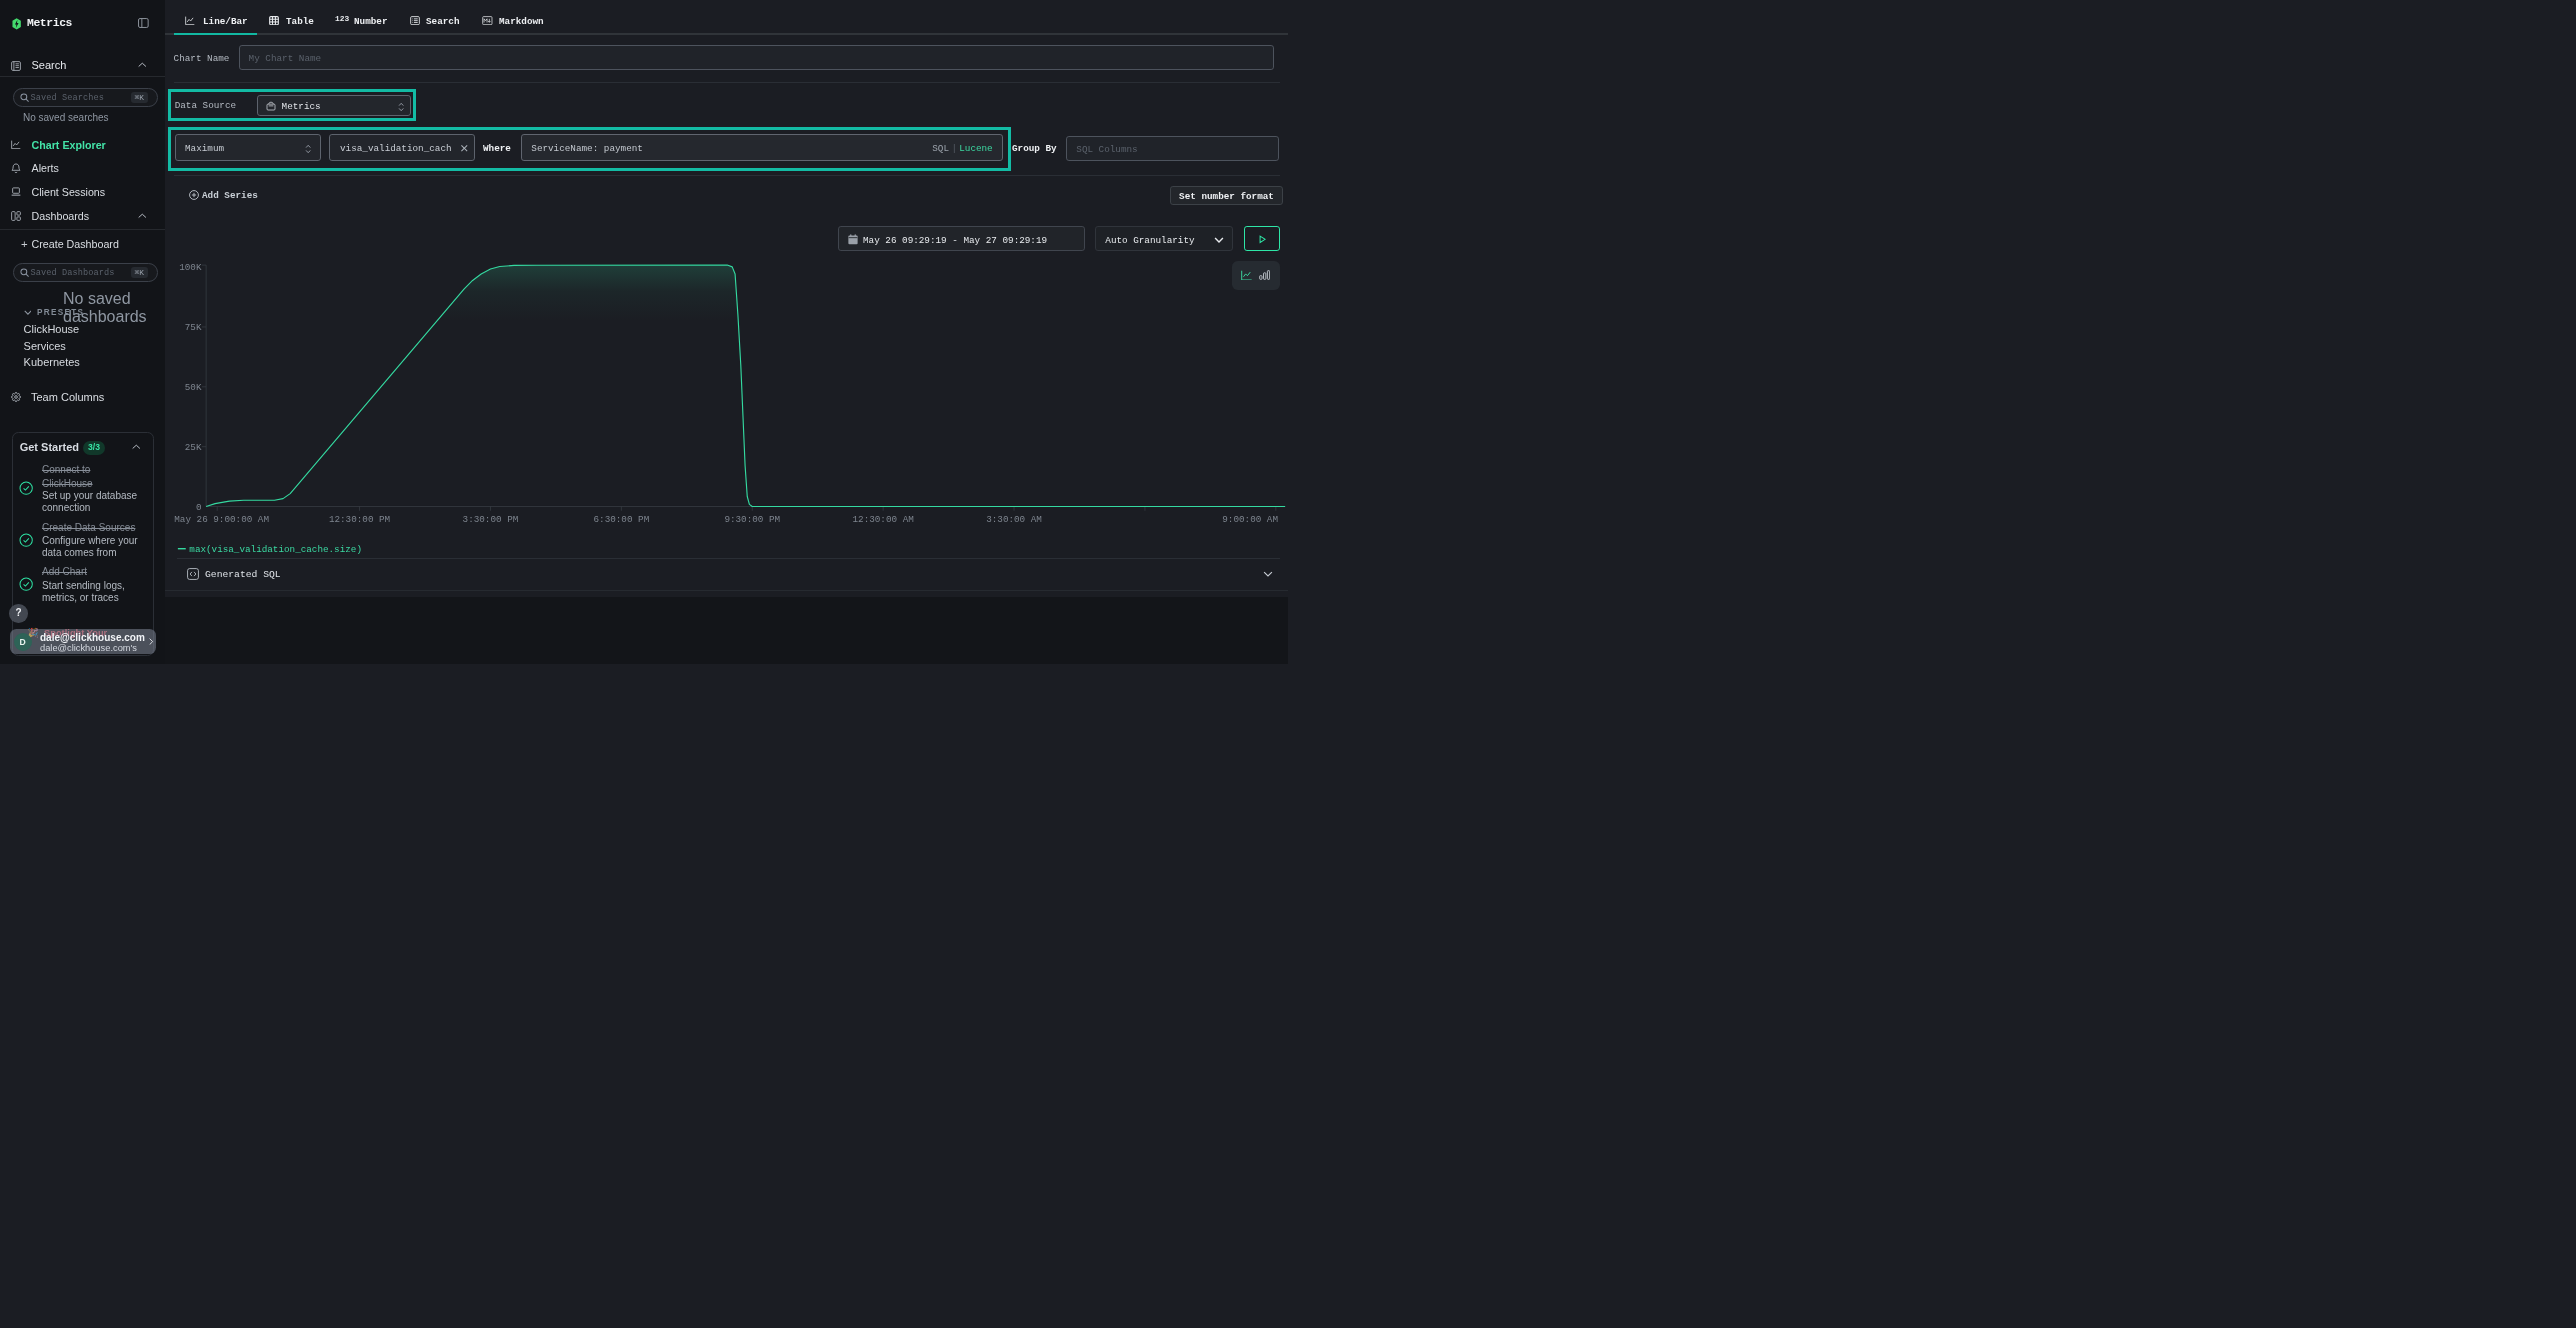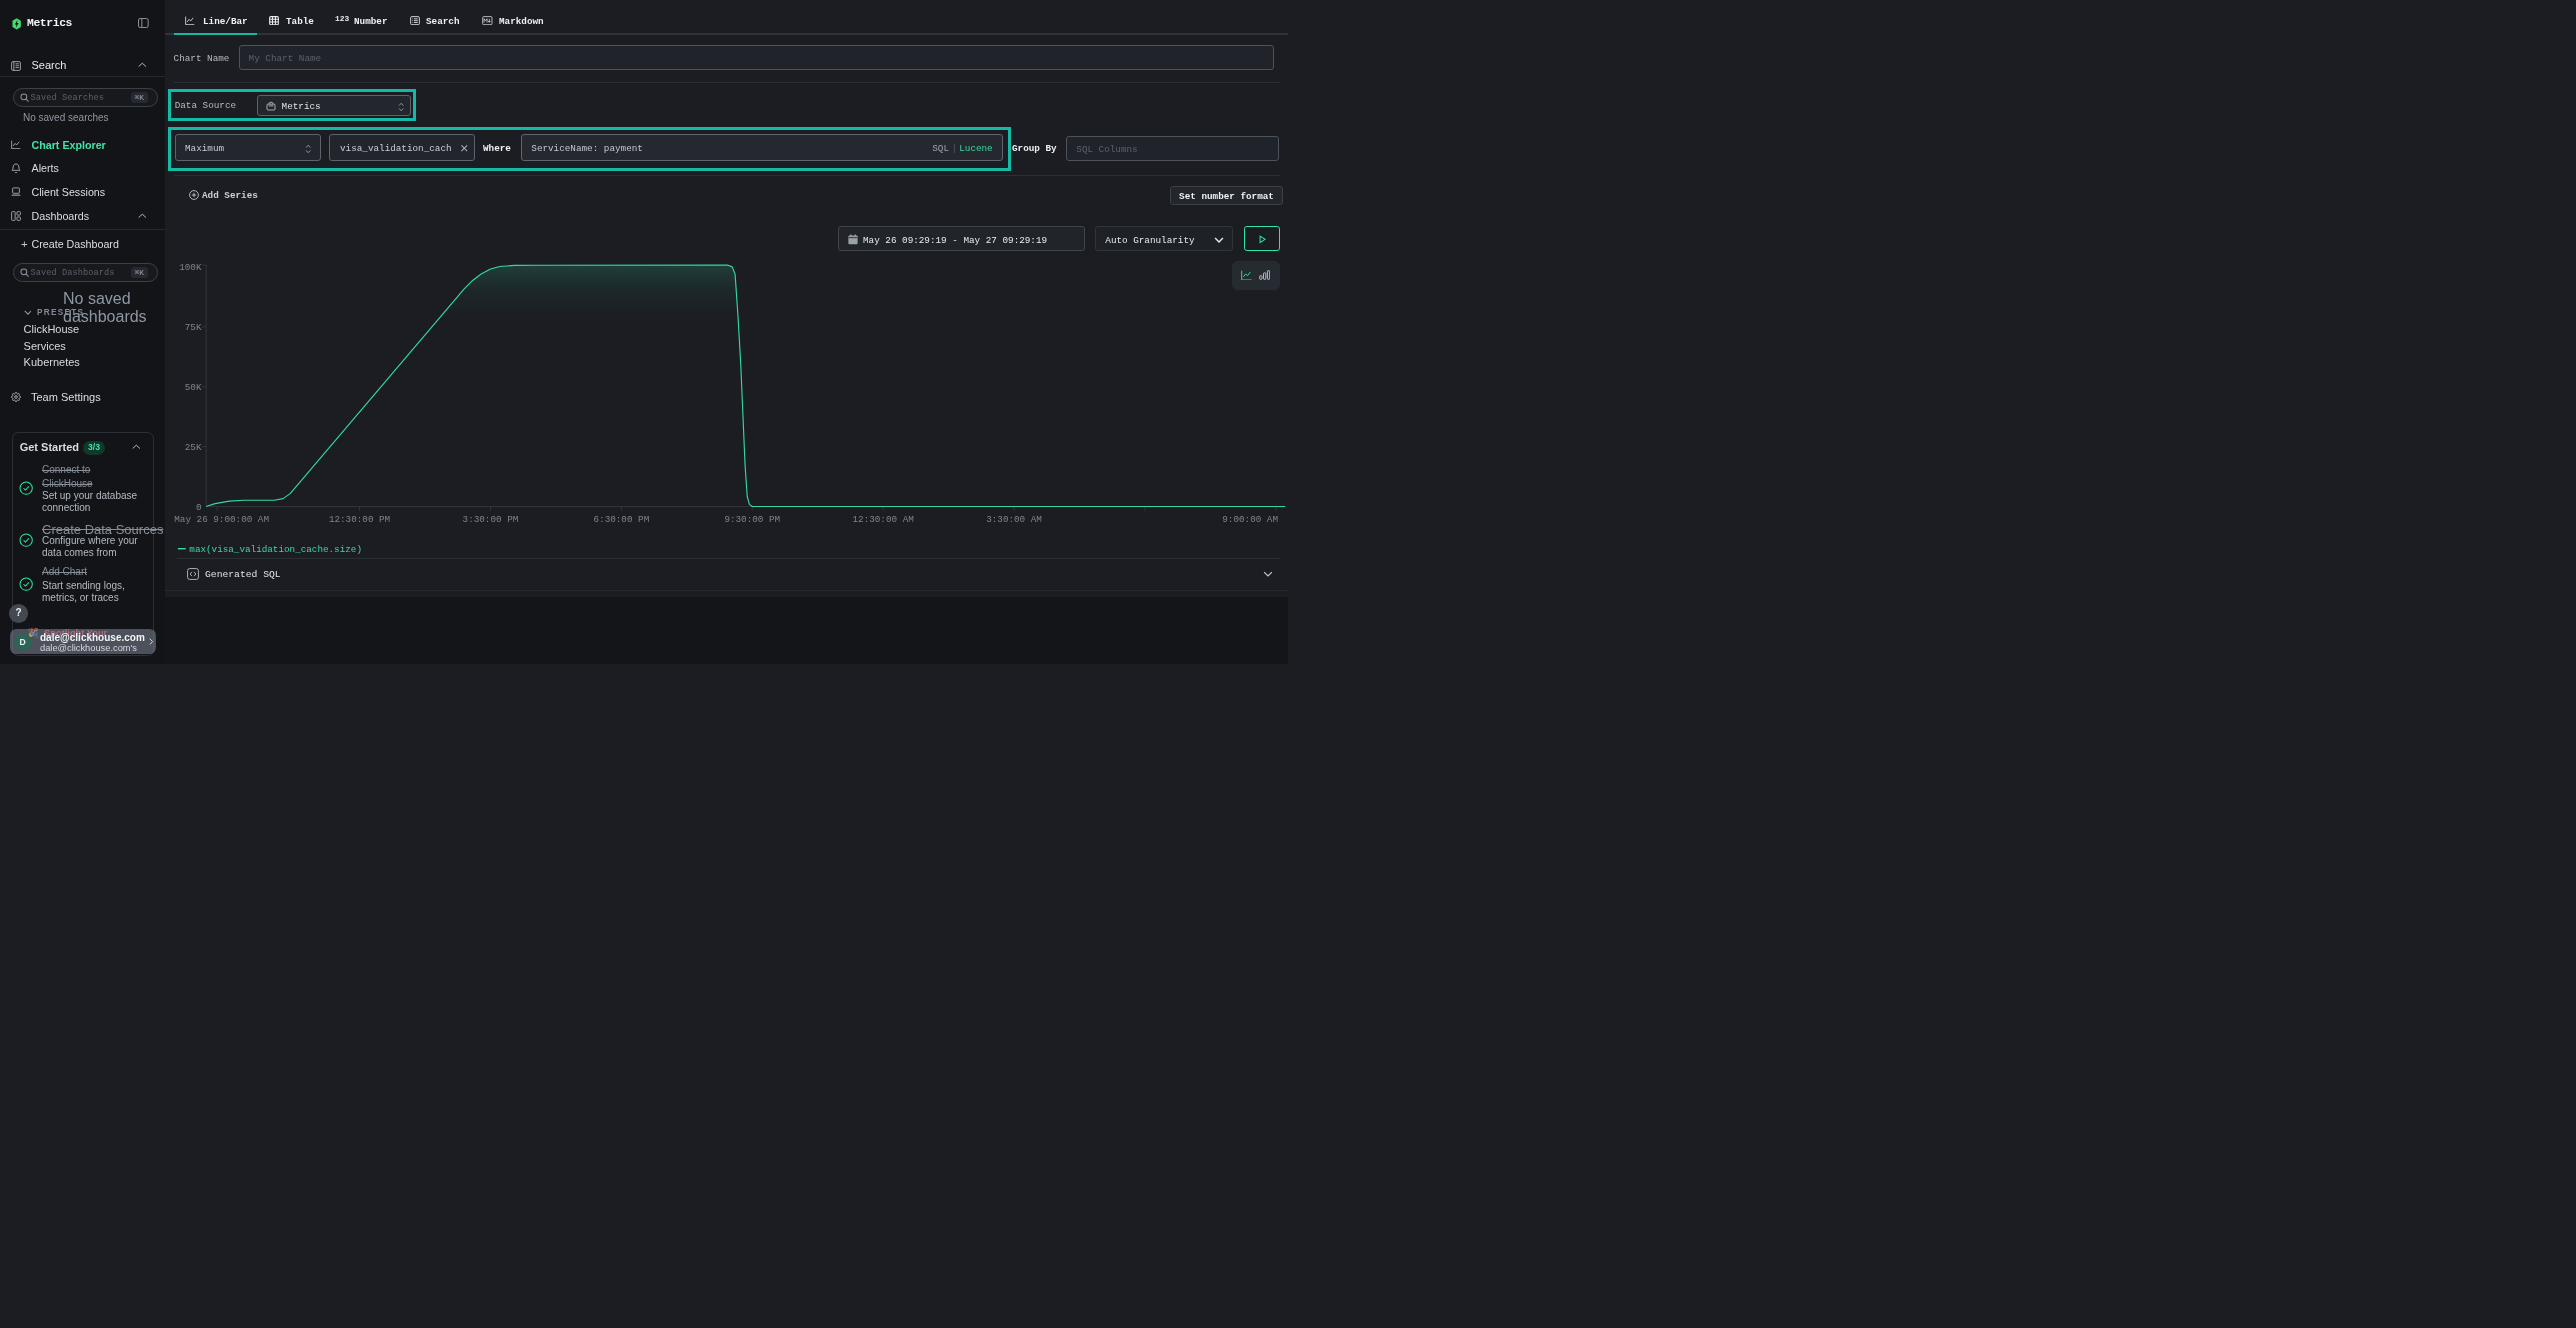"Team Settings" div.abs { text: Settings -> Columns }
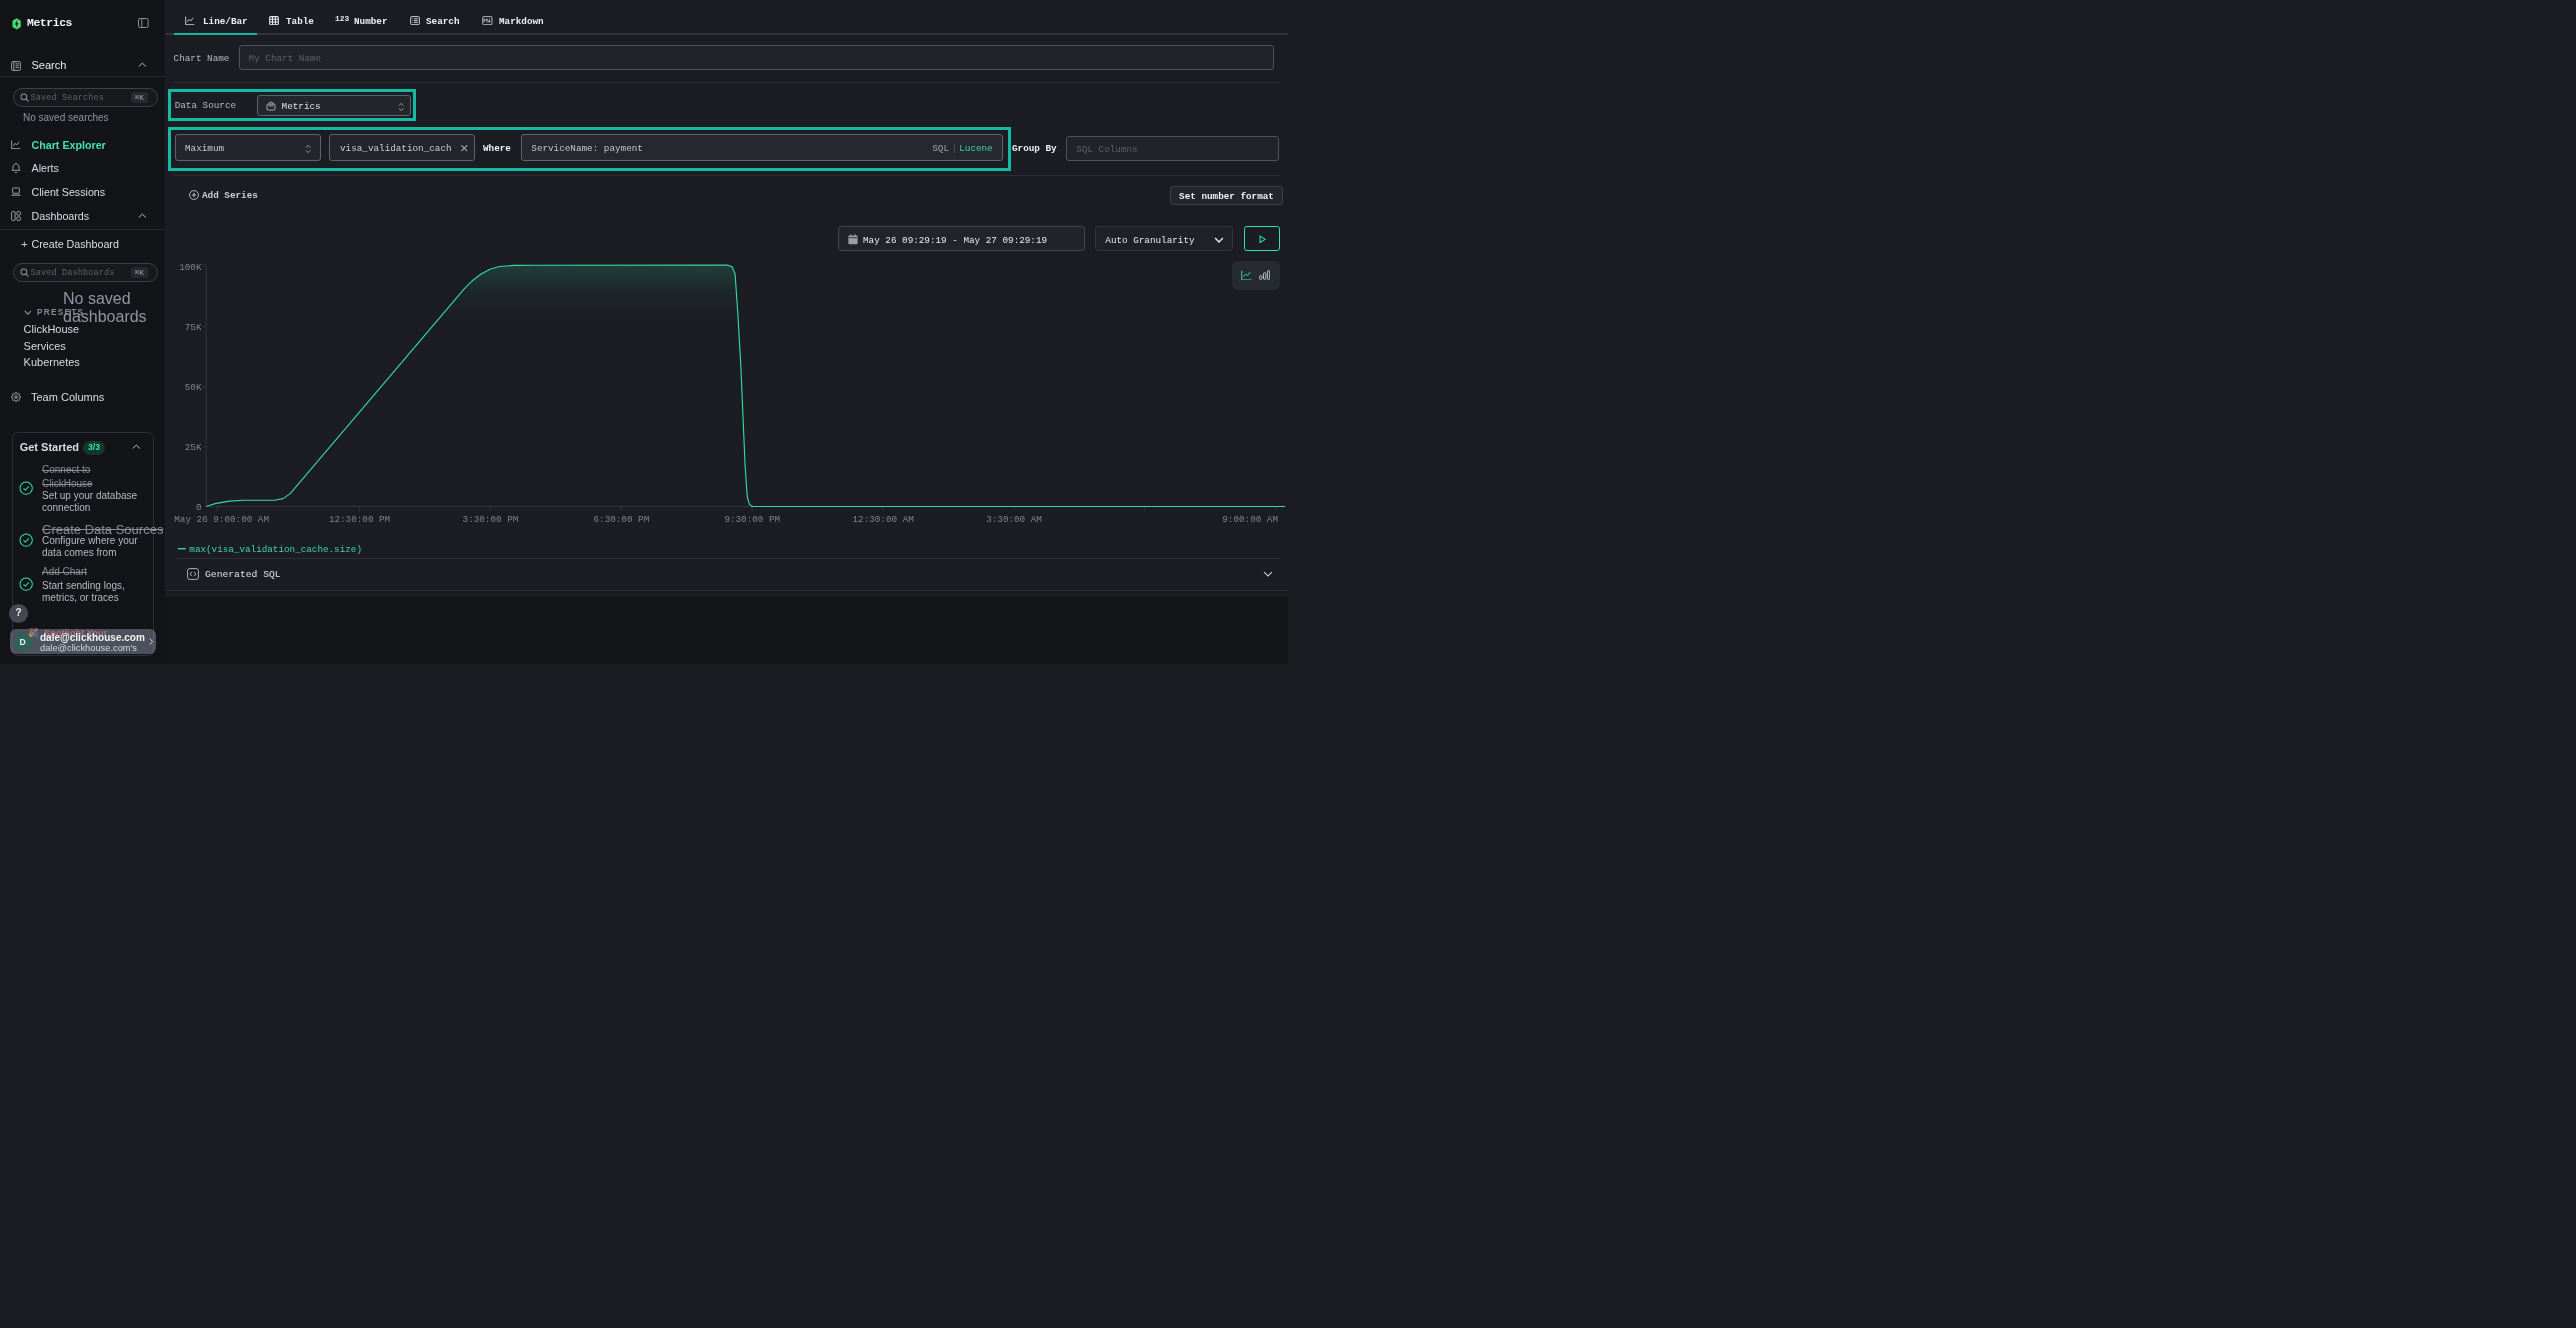"Create Data Sources" div.abs { font-size: 13px -> 10px }
